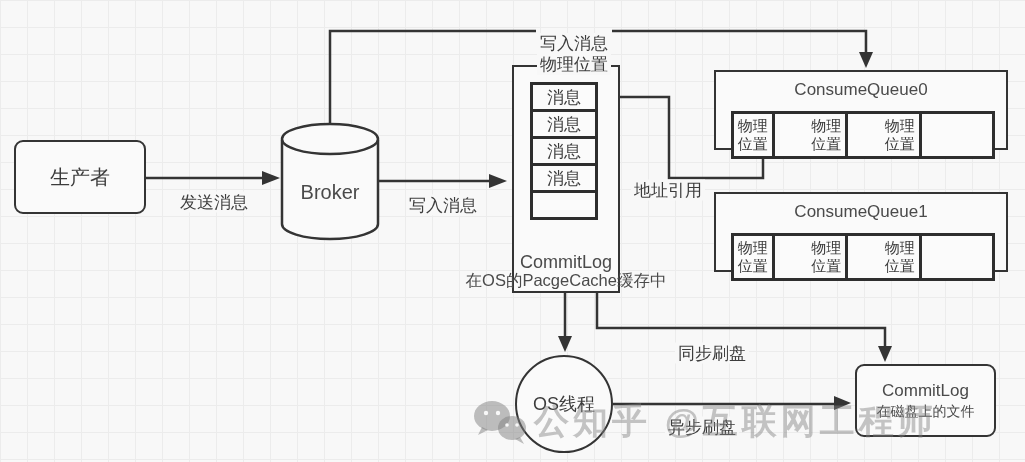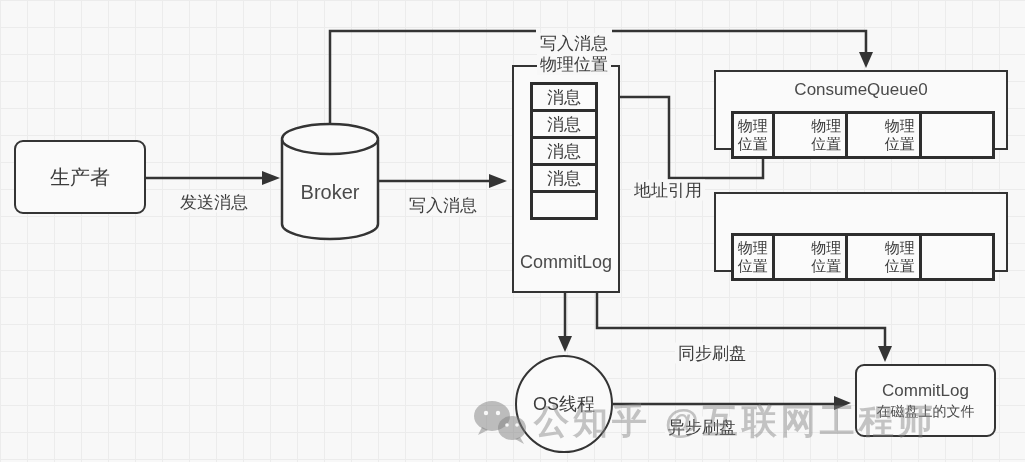"ConsumeQueue1" div.cq-title { html: none -> <div>ConsumeQueue1</div> }
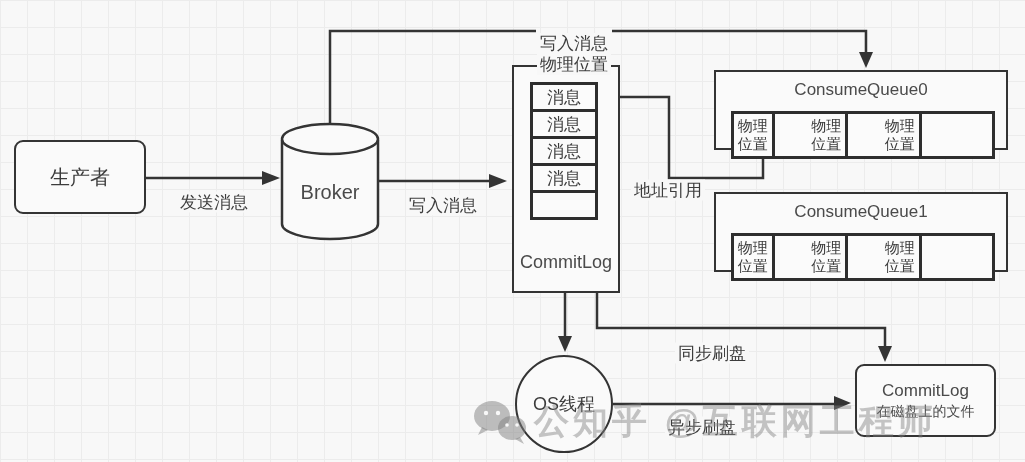"在OS的PacgeCache缓存中" div.clog-caption { html: none -> <div>在OS的PacgeCache缓存中</div> }
